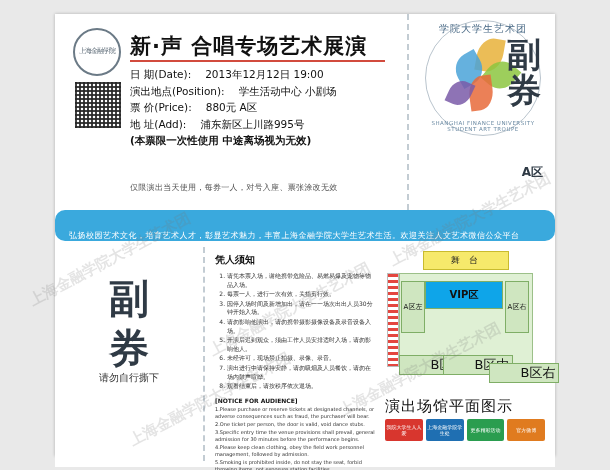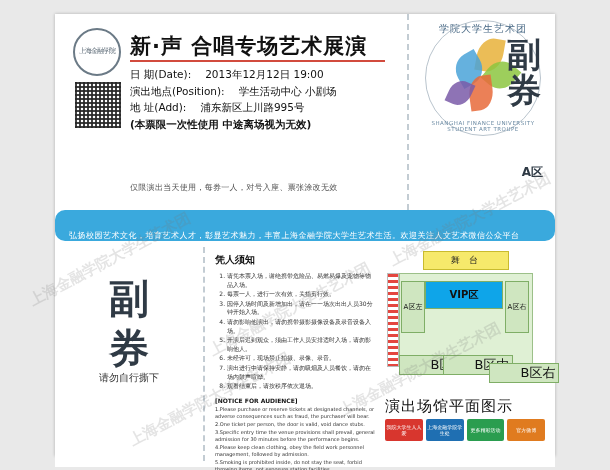"票 价(Price): 880元 A区" div { html: none -> <div> <span>票 价(Price)</span><span>:</span><span></span><span>880元 A区</span> </div> }
